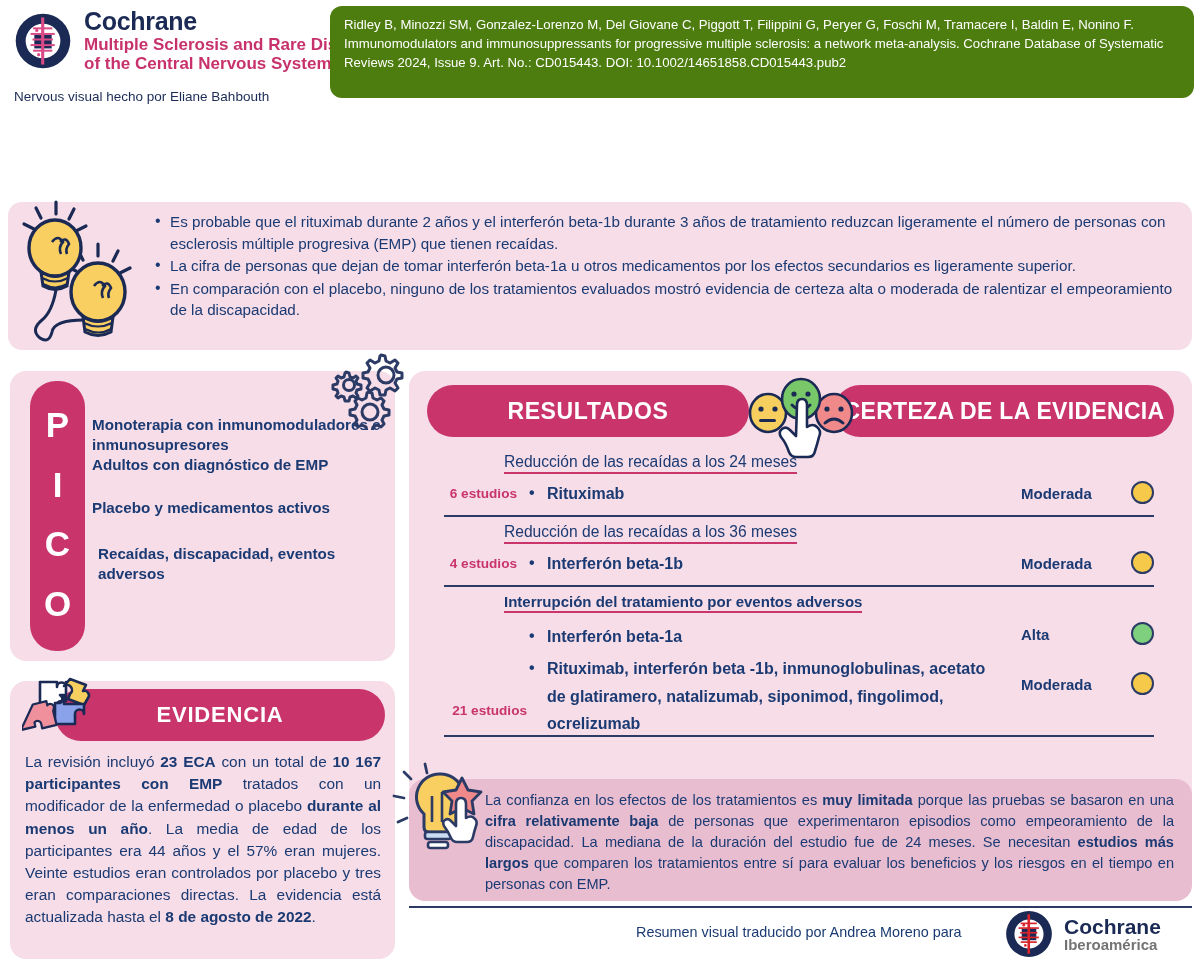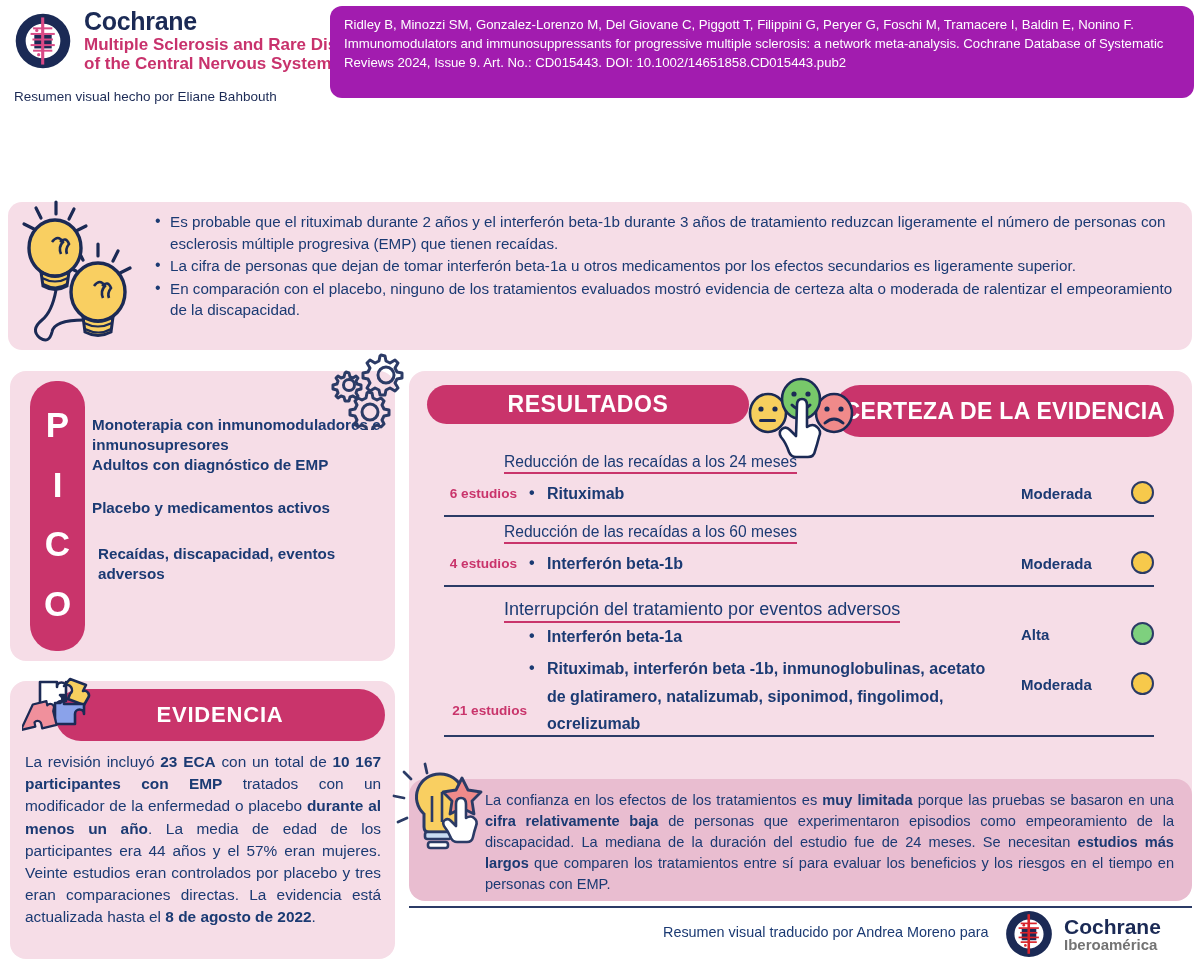"Ridley B, Minozzi SM, Gonzalez-Lorenzo" .citation { background: #a21caf -> #4d7c0f }
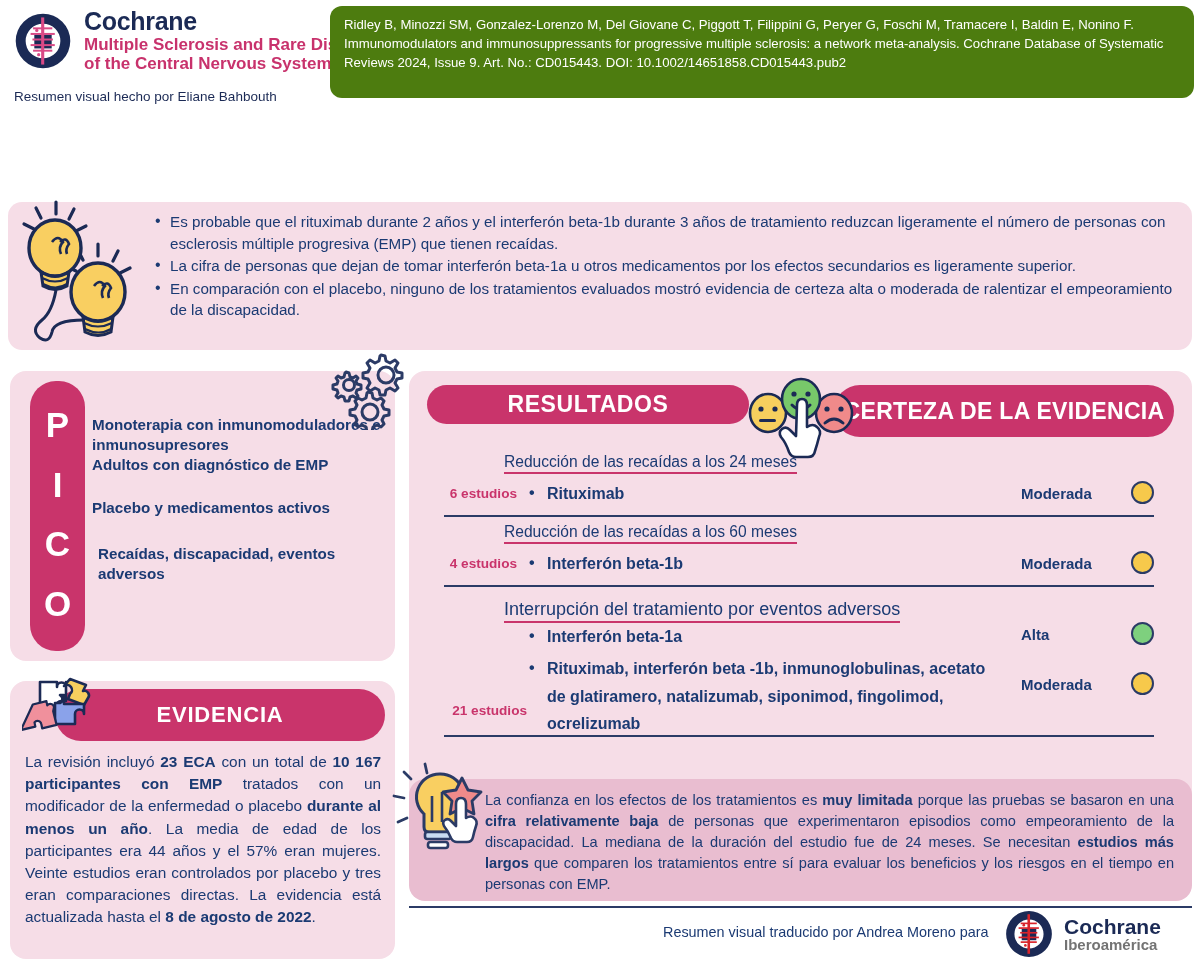"Resumen visual hecho por Eliane" div.byline { text: Resumen -> Nervous }
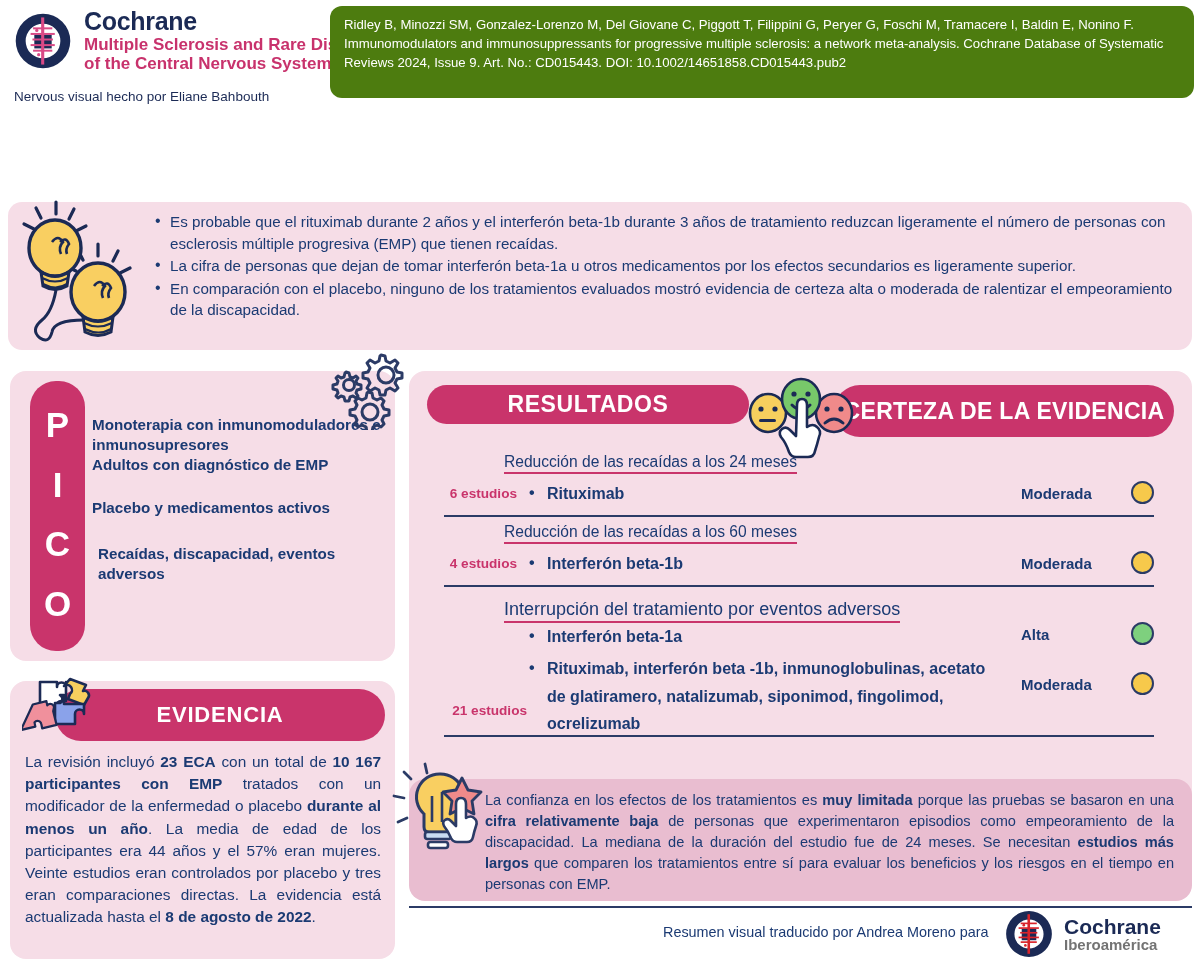"RESULTADOS" .res-banner { height: 39px -> 52px }
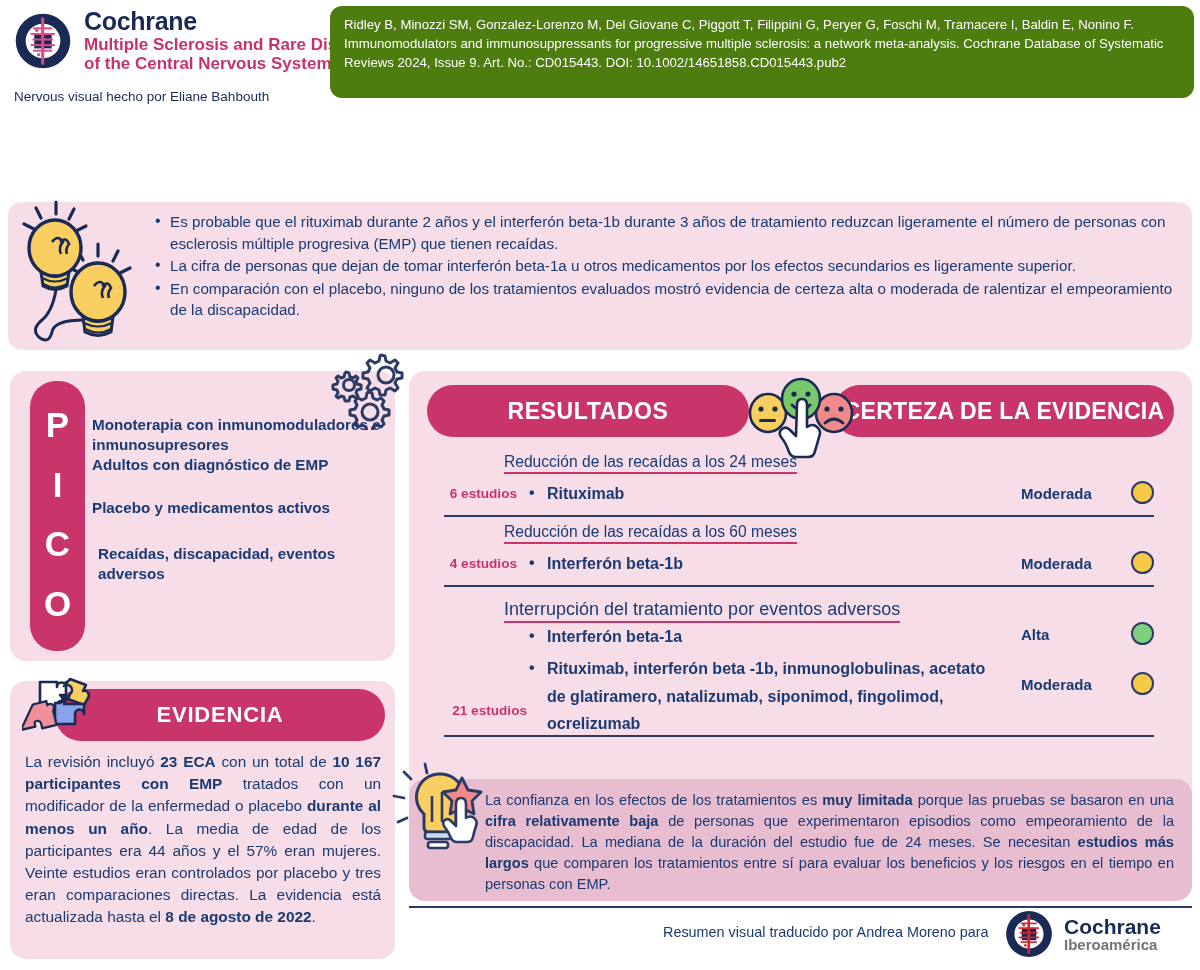"Reducción de las recaídas a los 60" div.grp-title { text: 60 -> 36 }
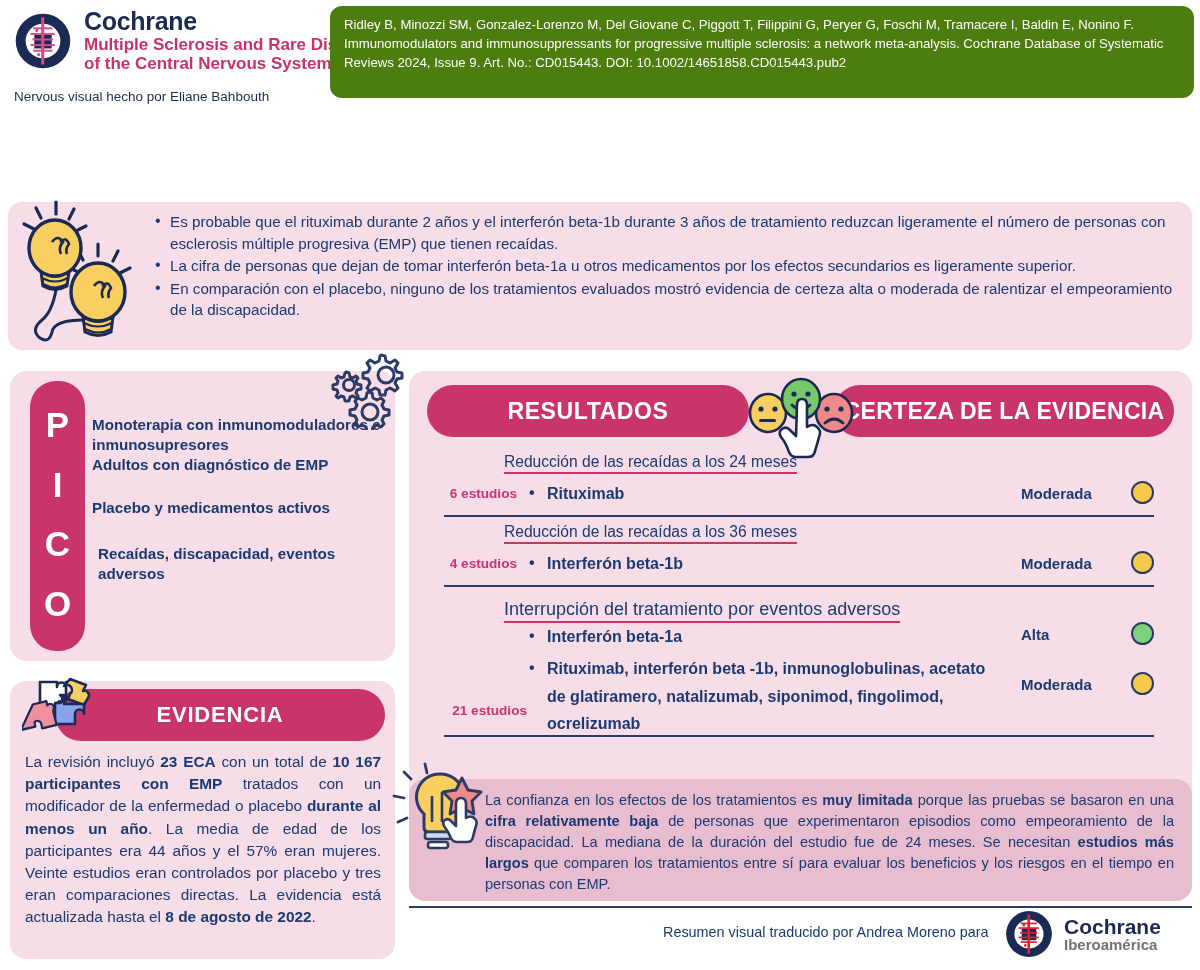"Interrupción del tratamiento por eventos" div.grp-title { font-size: 18px -> 15px; font-weight: none -> bold; top: 148px -> 142px }
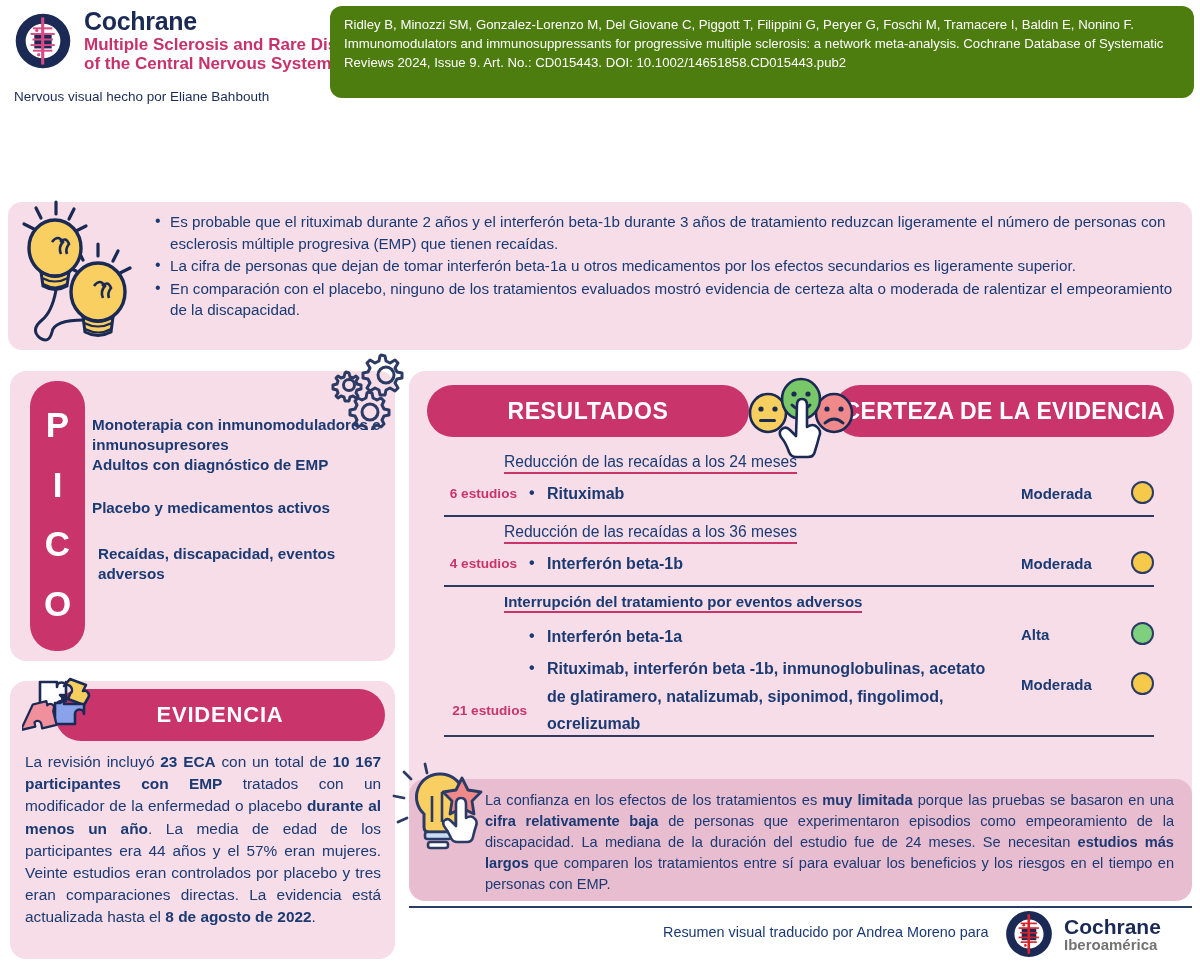"Resumen visual traducido por Andrea" .foot-text { left: 663px -> 636px }
